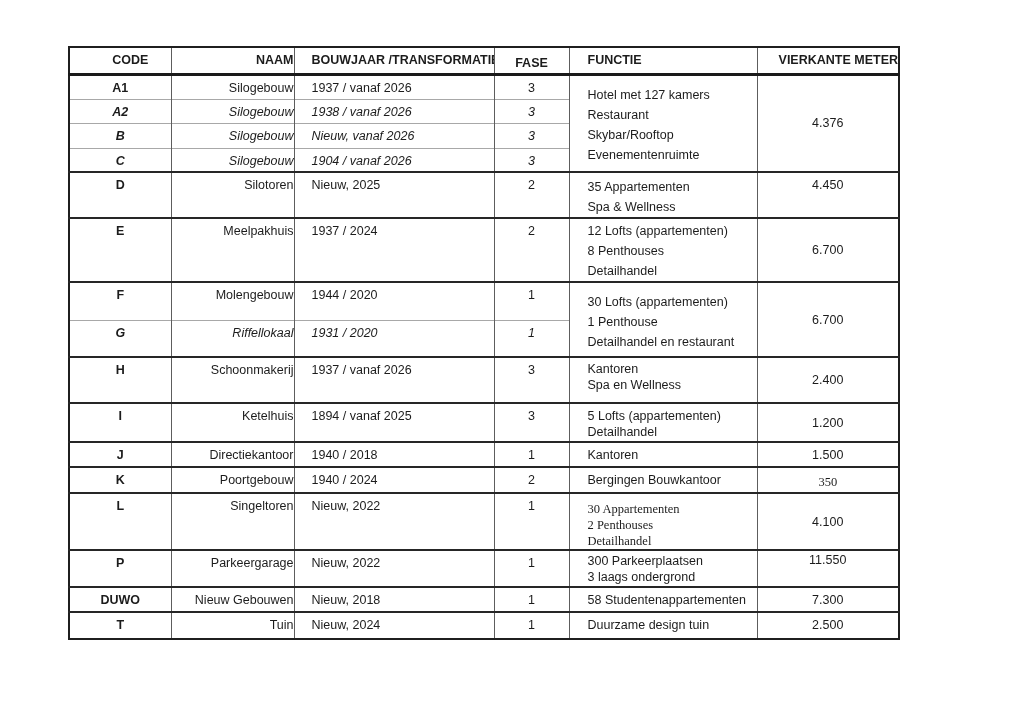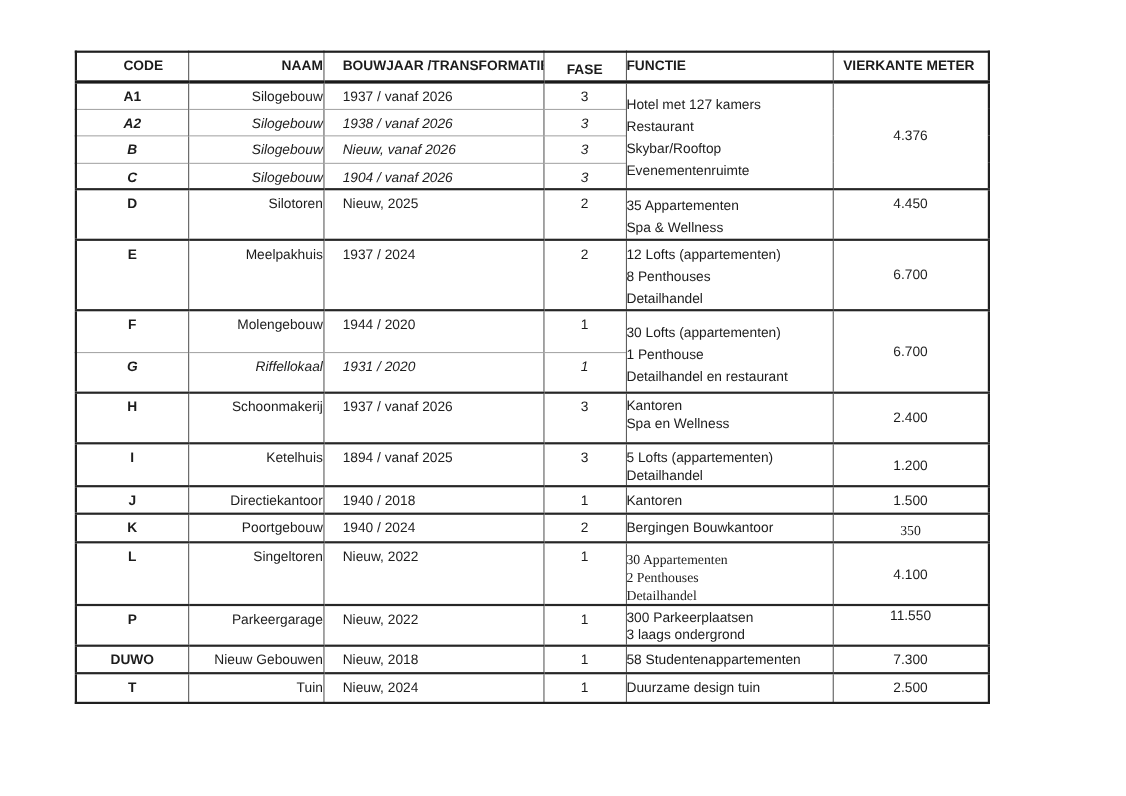"FUNCTIE" .c-func { padding-left: none -> 18px }
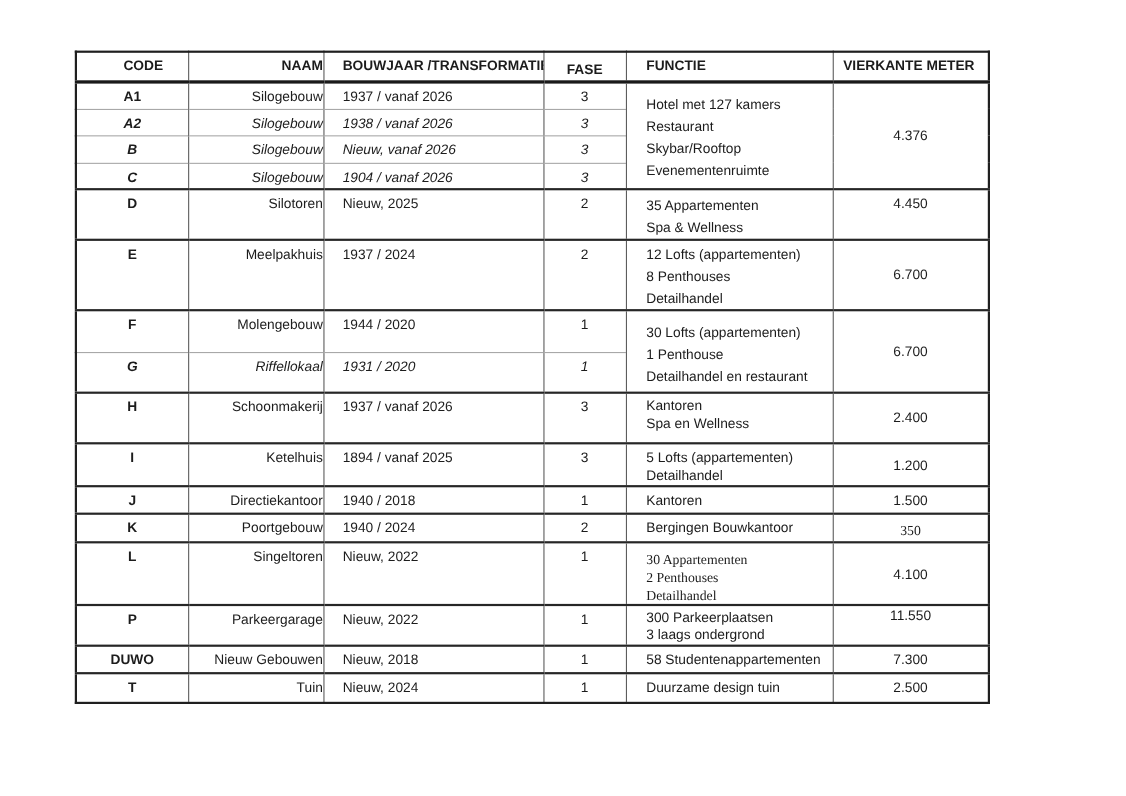"VIERKANTE METER" th.c-m2 { text-align: left -> right }
